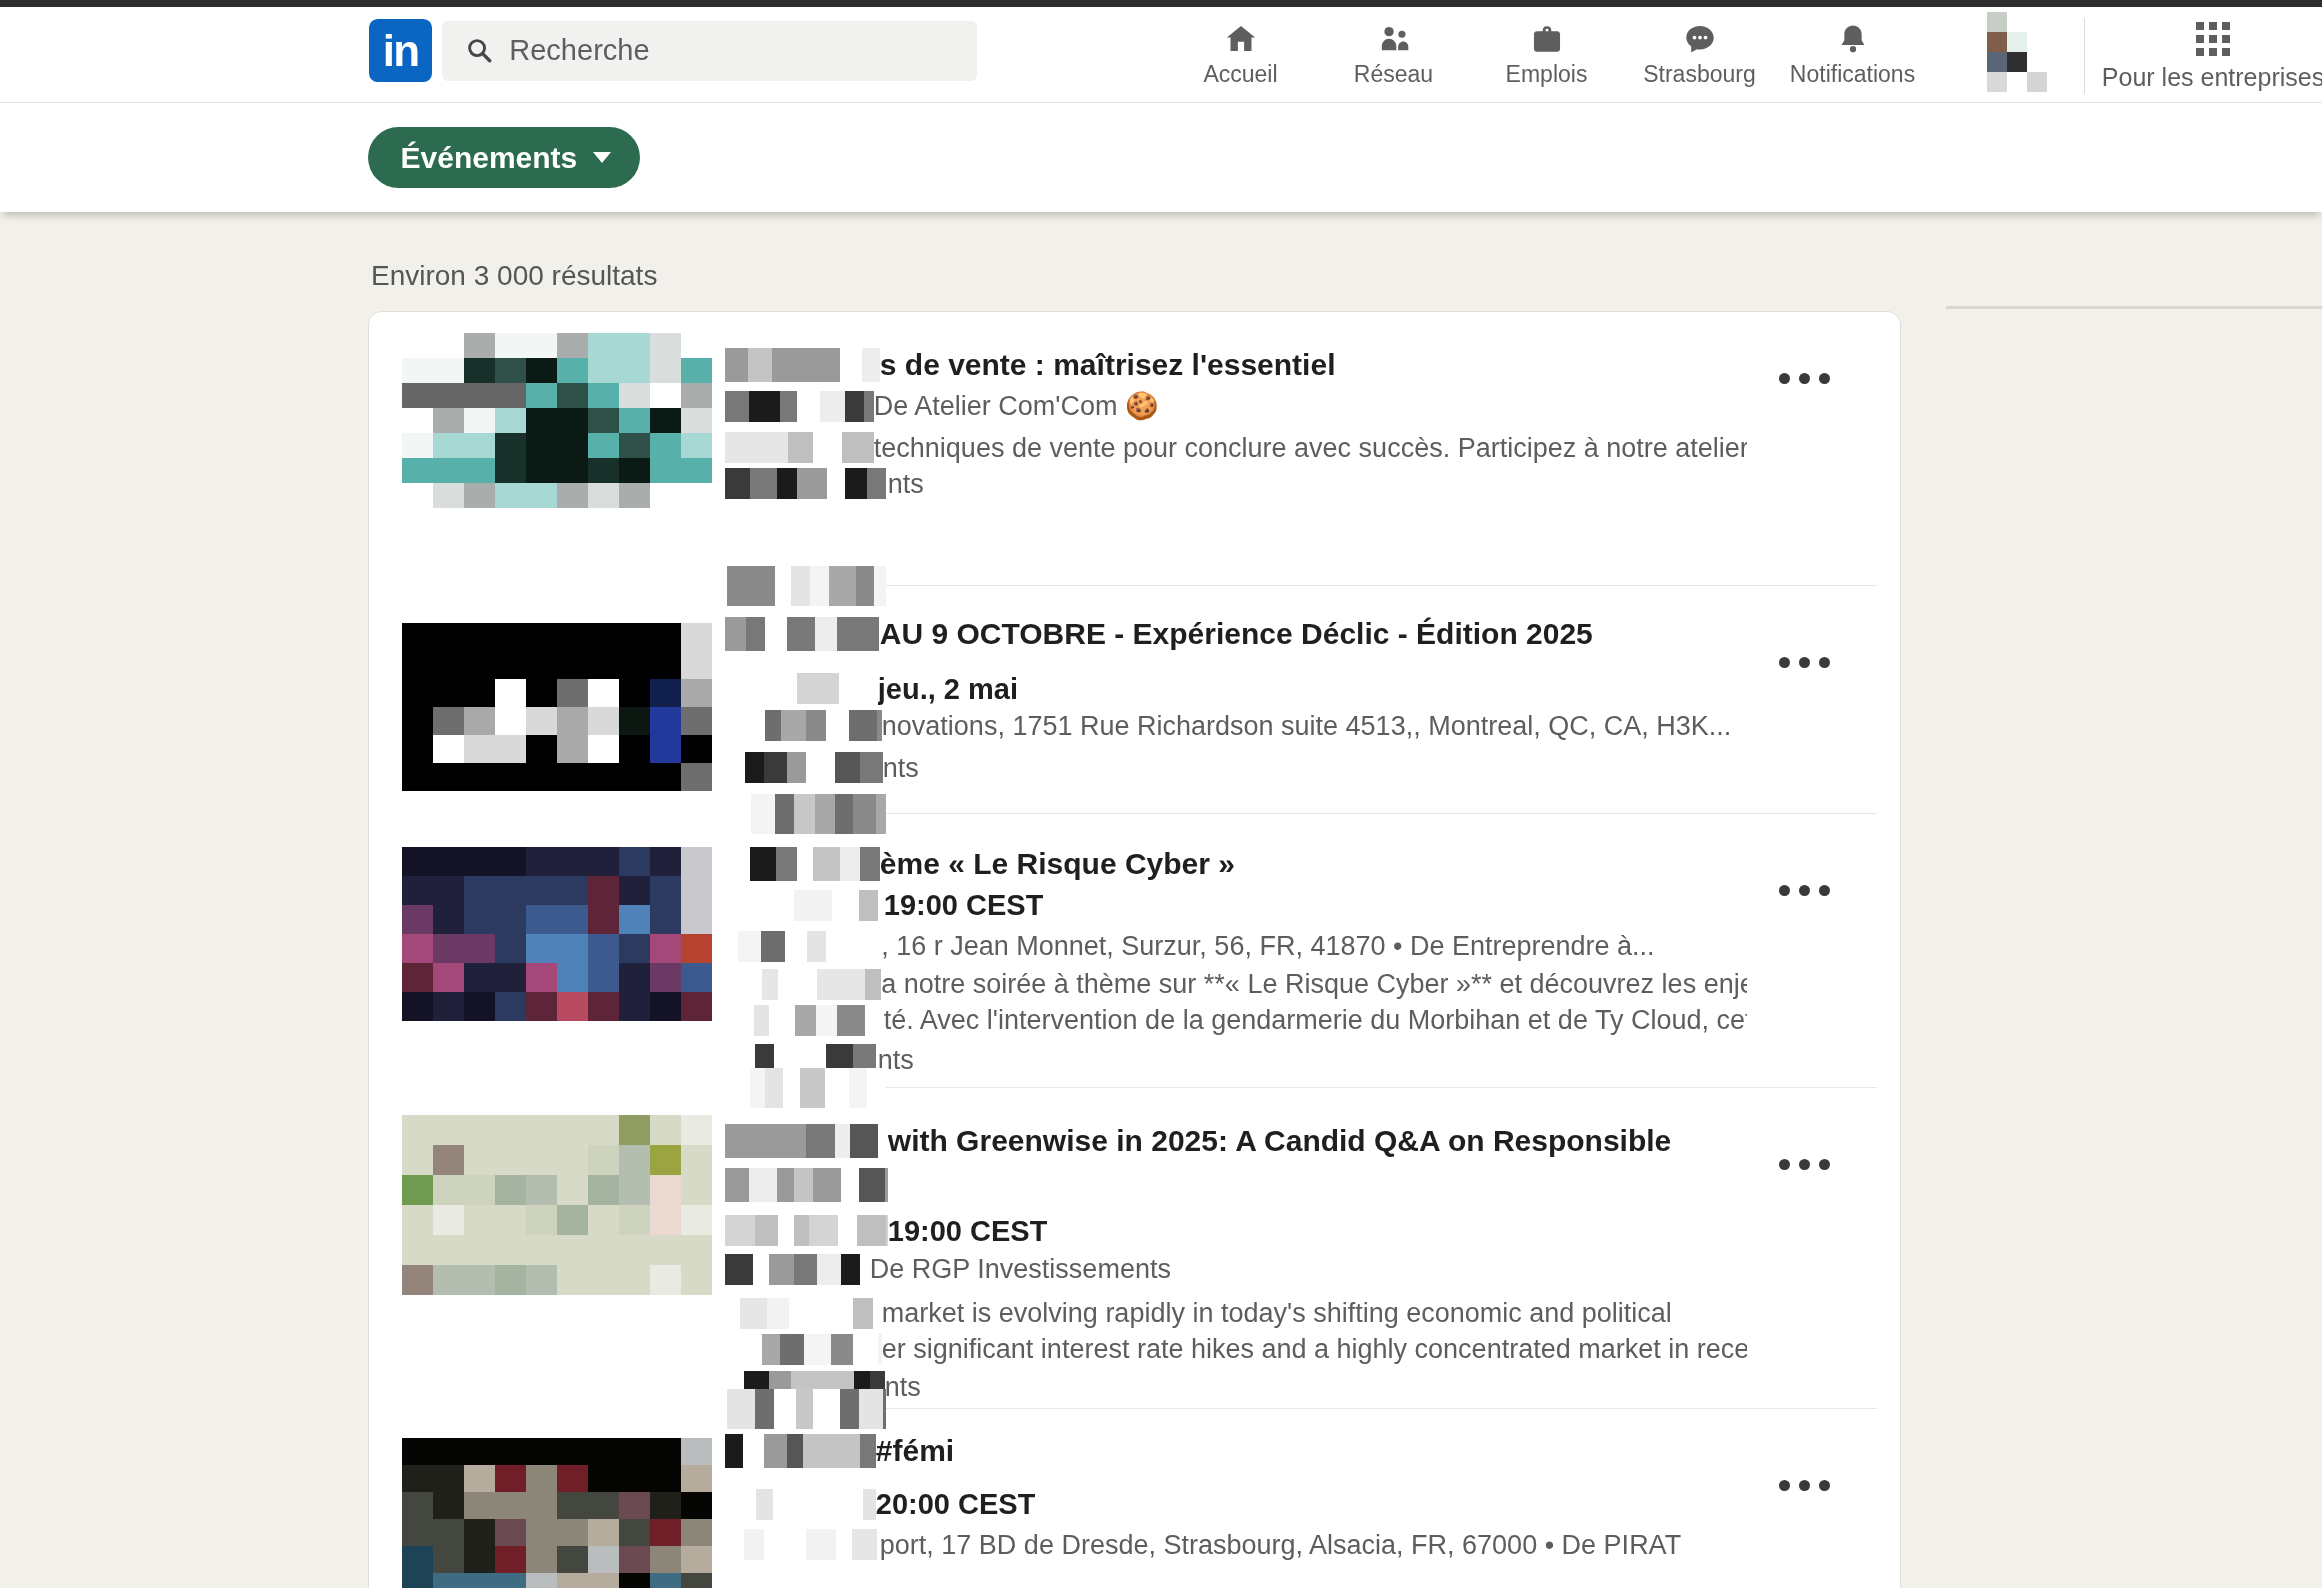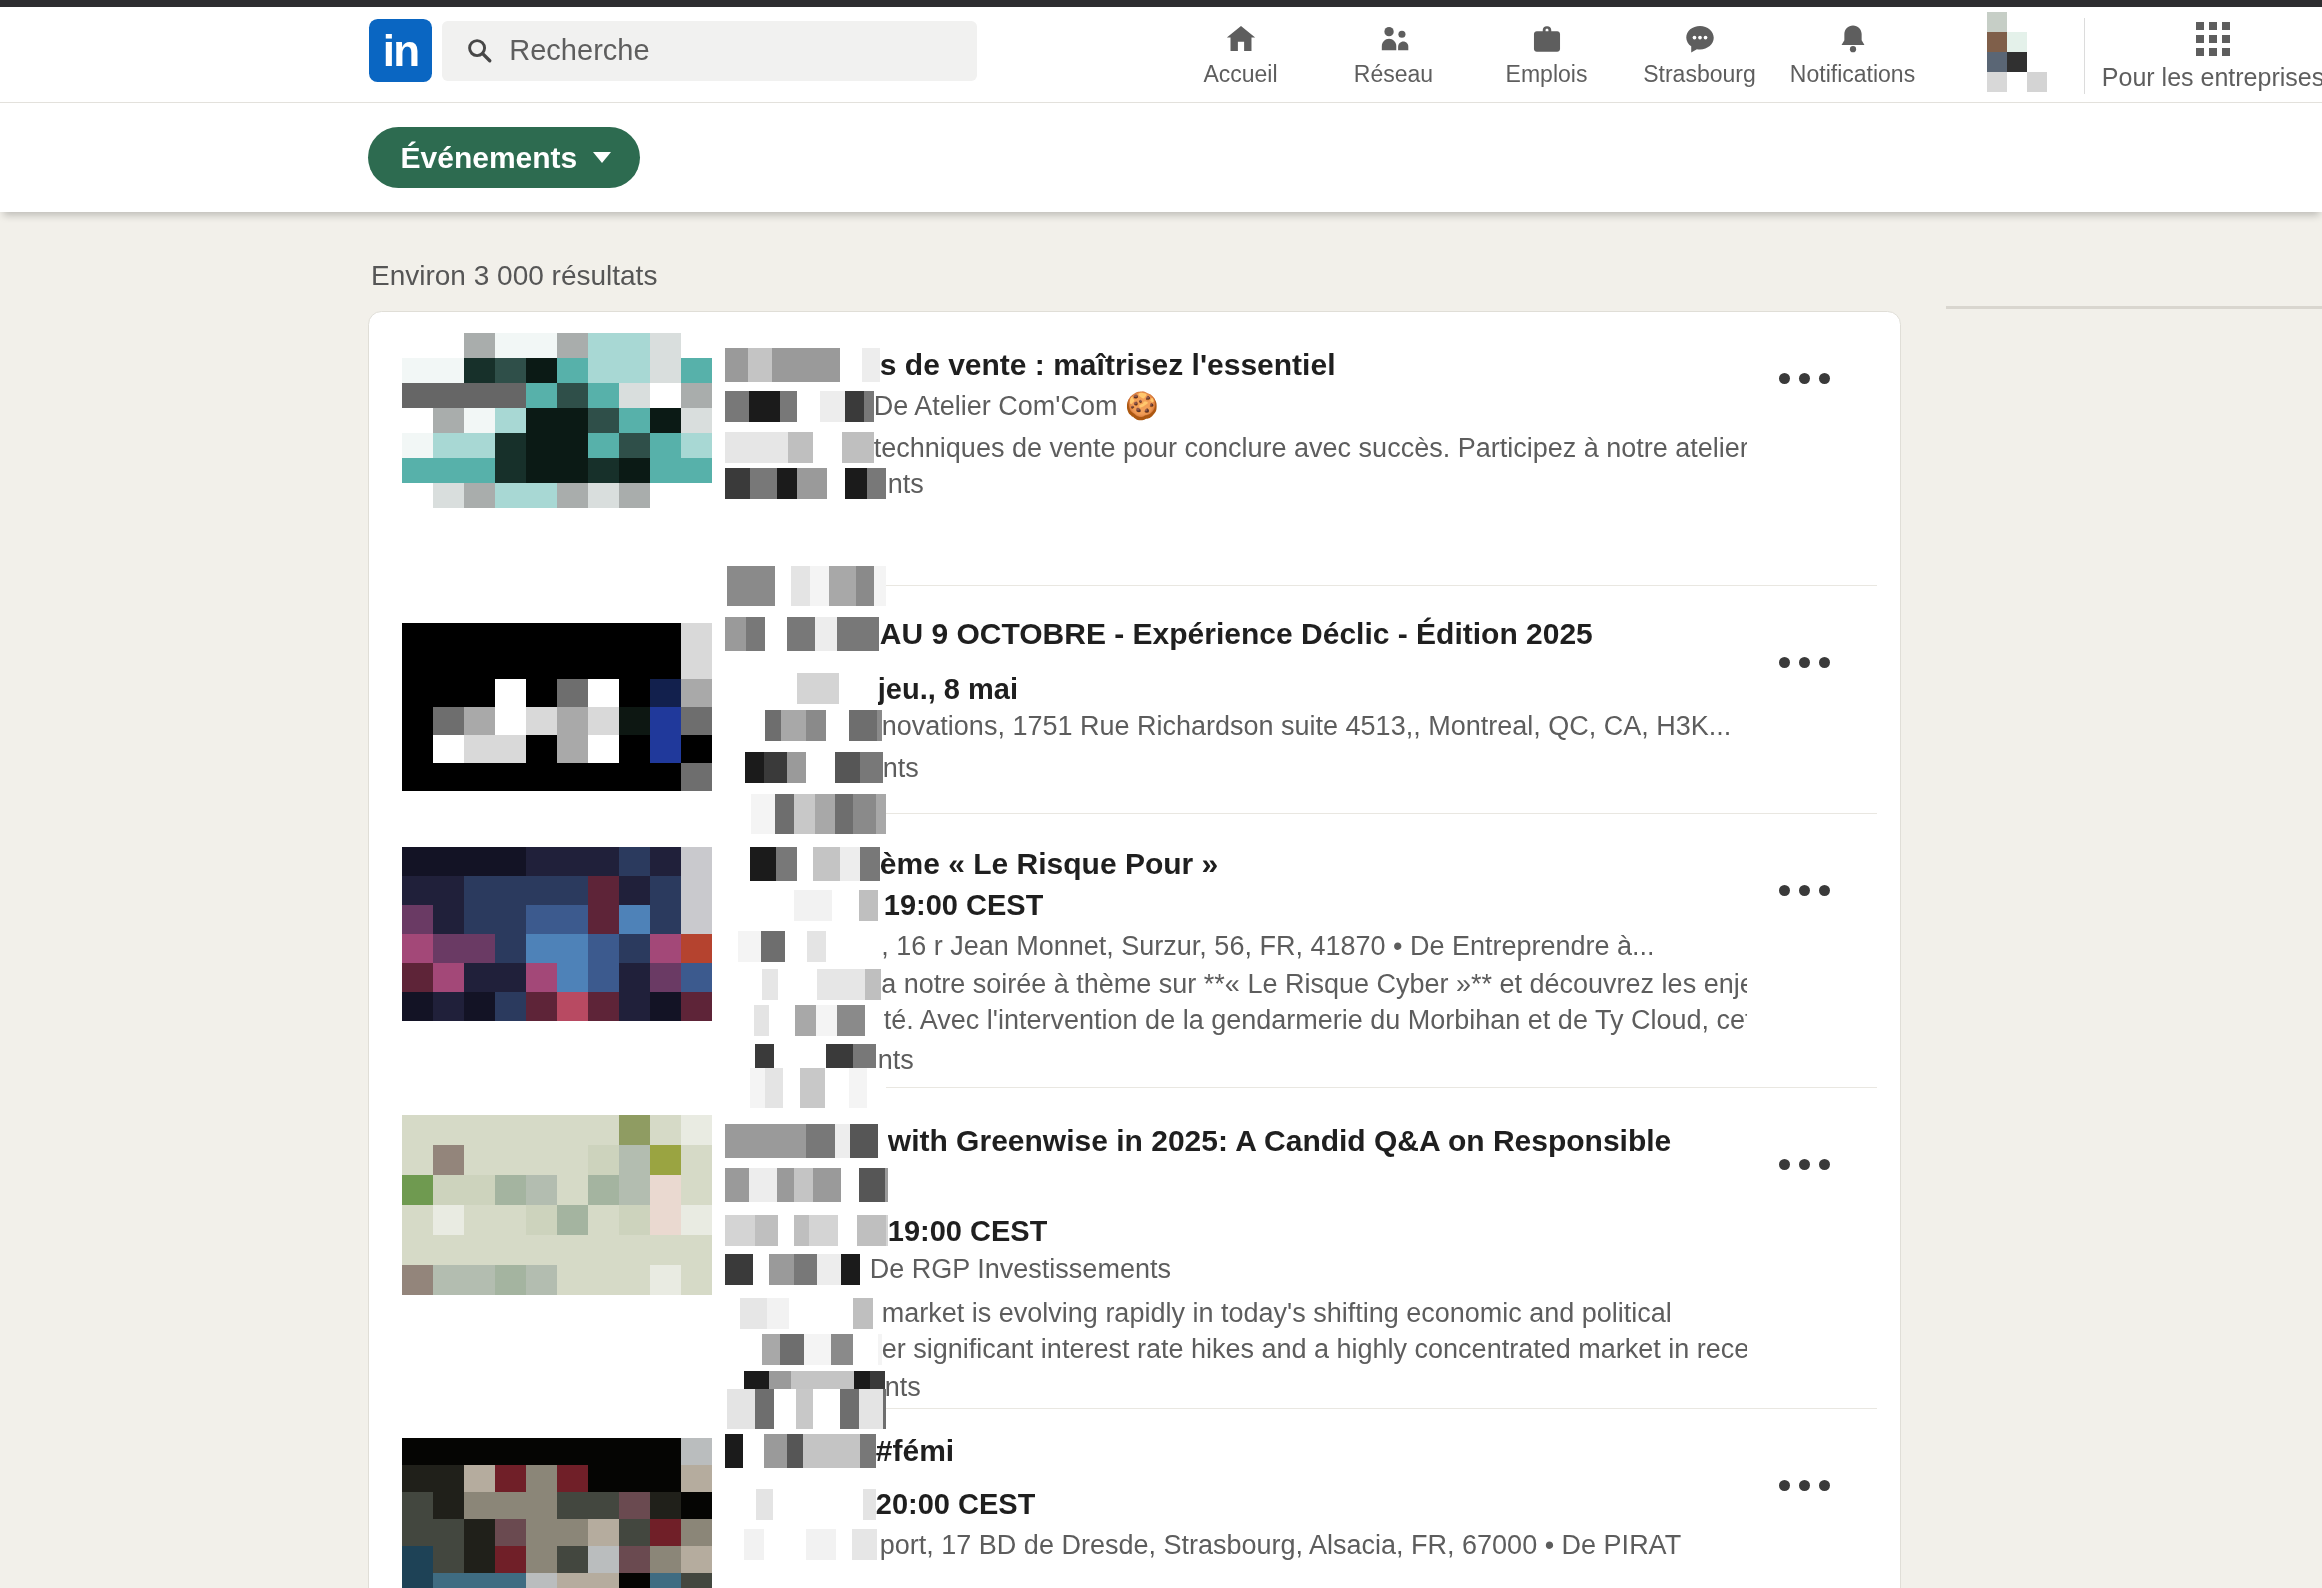"jeu., 8 mai" span.txt { text: 8 -> 2 }
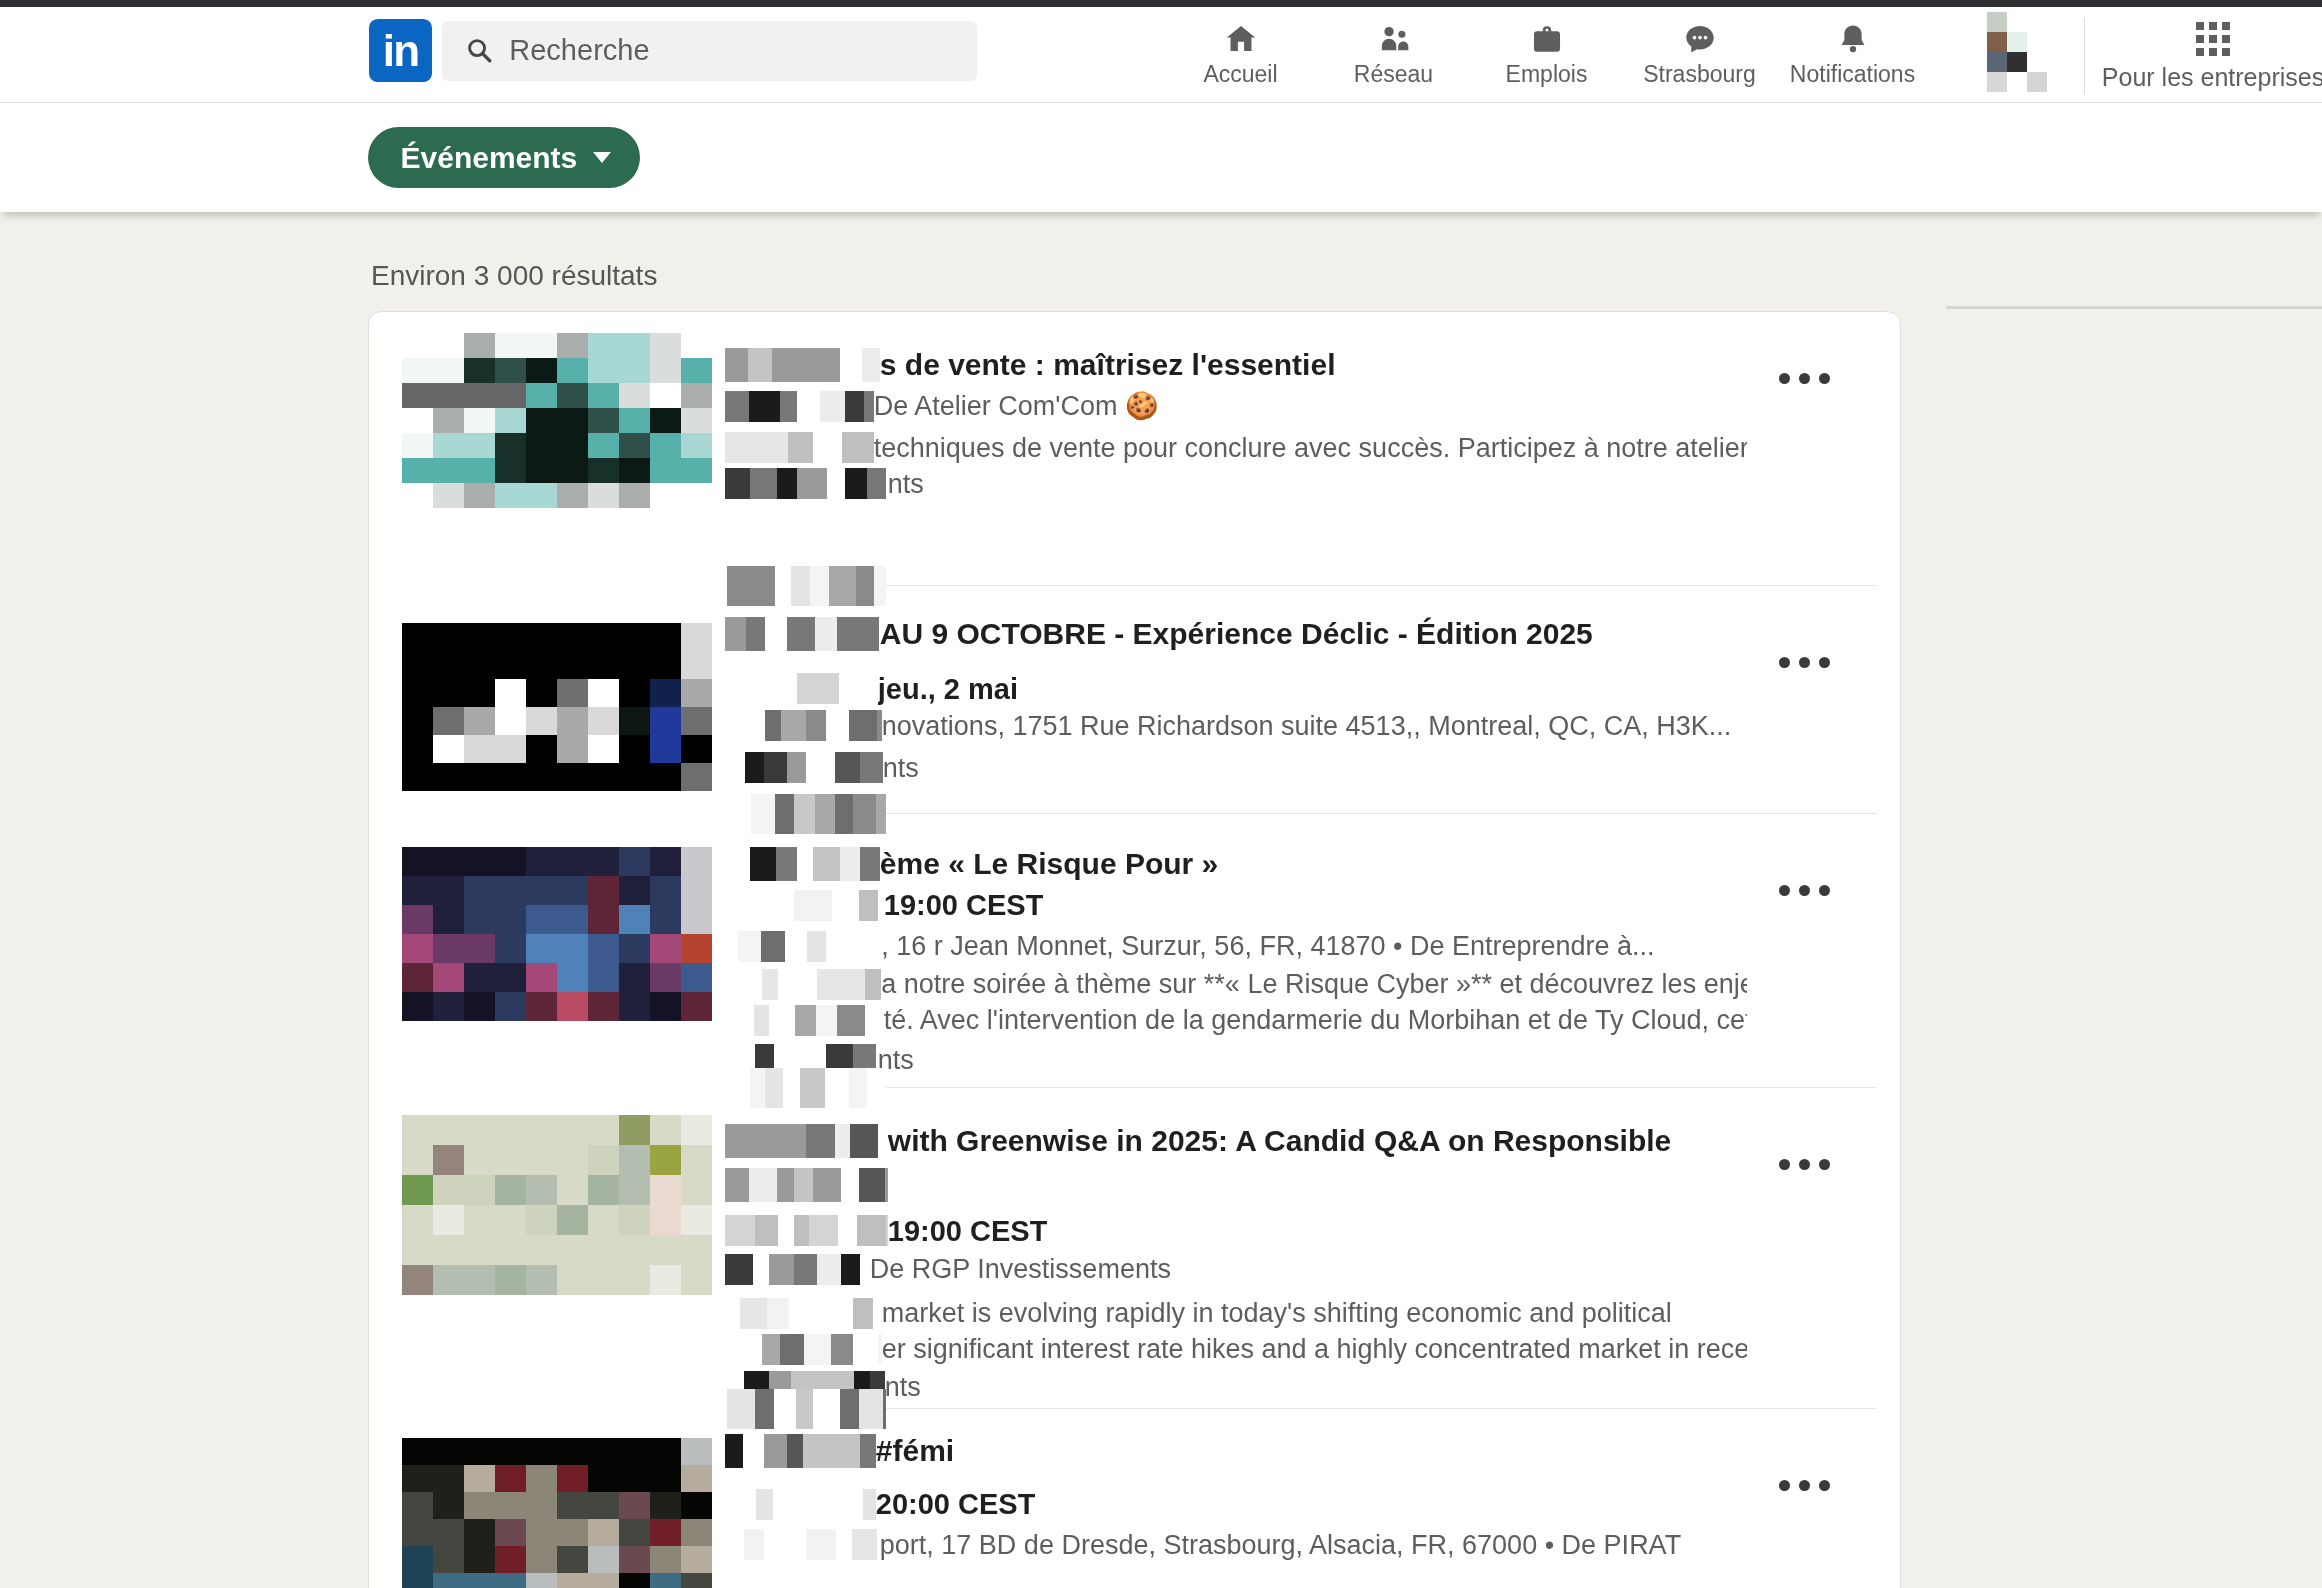"ème « Le Risque Pour" span.txt { text: Pour -> Cyber }
